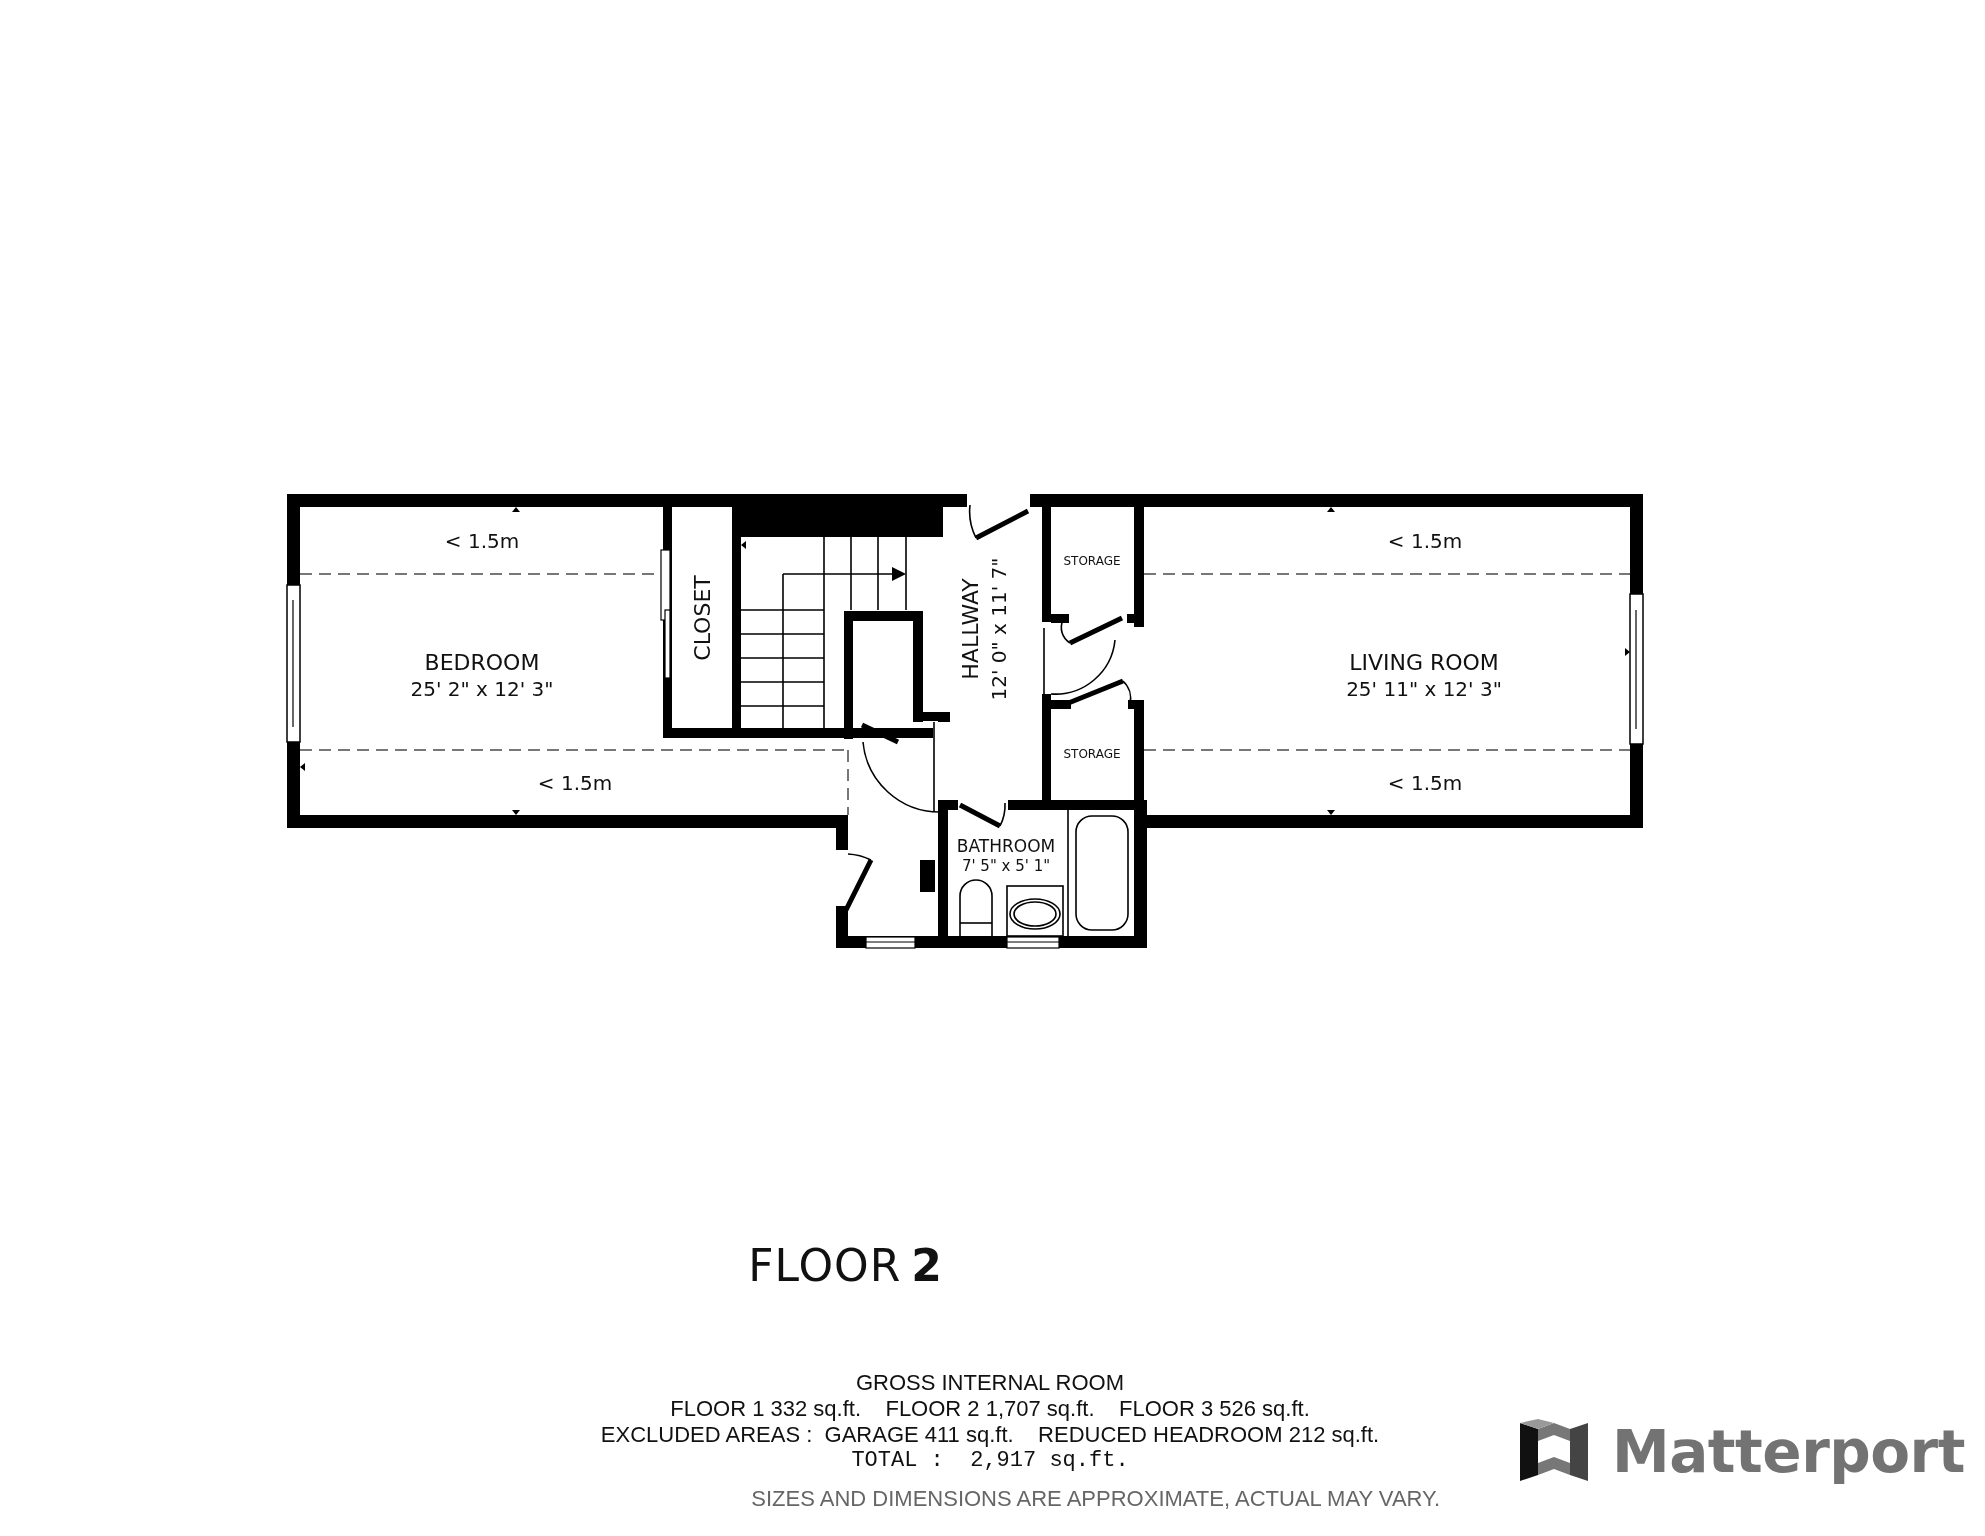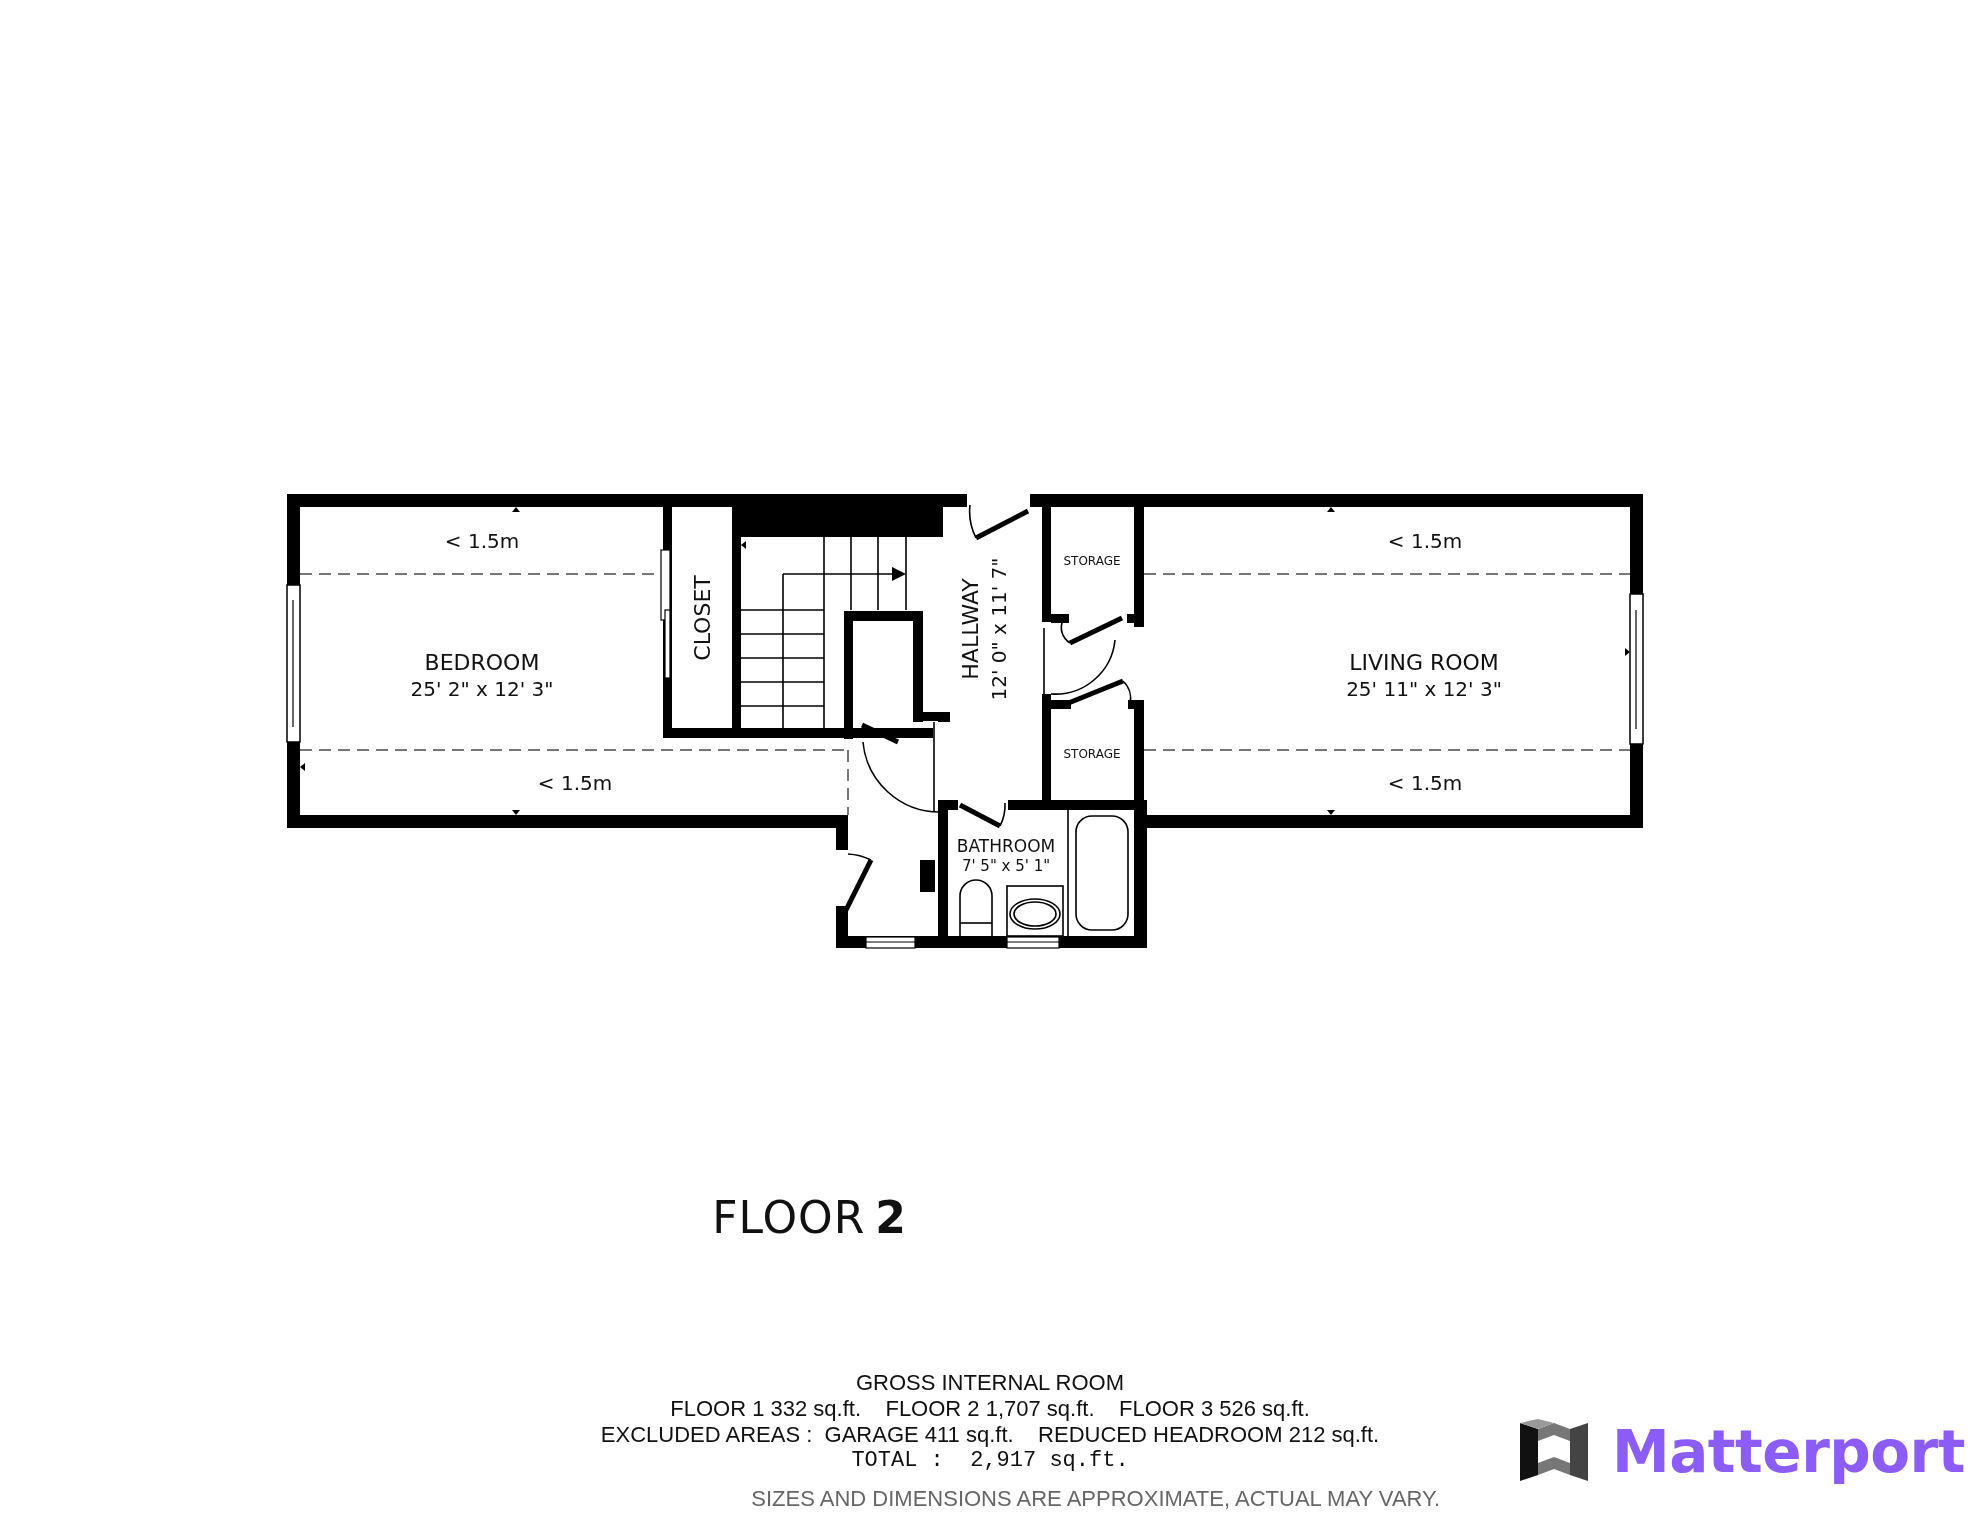"FLOOR 2" .floor-title { padding-left: none -> 36px; top: 1192px -> 1240px }
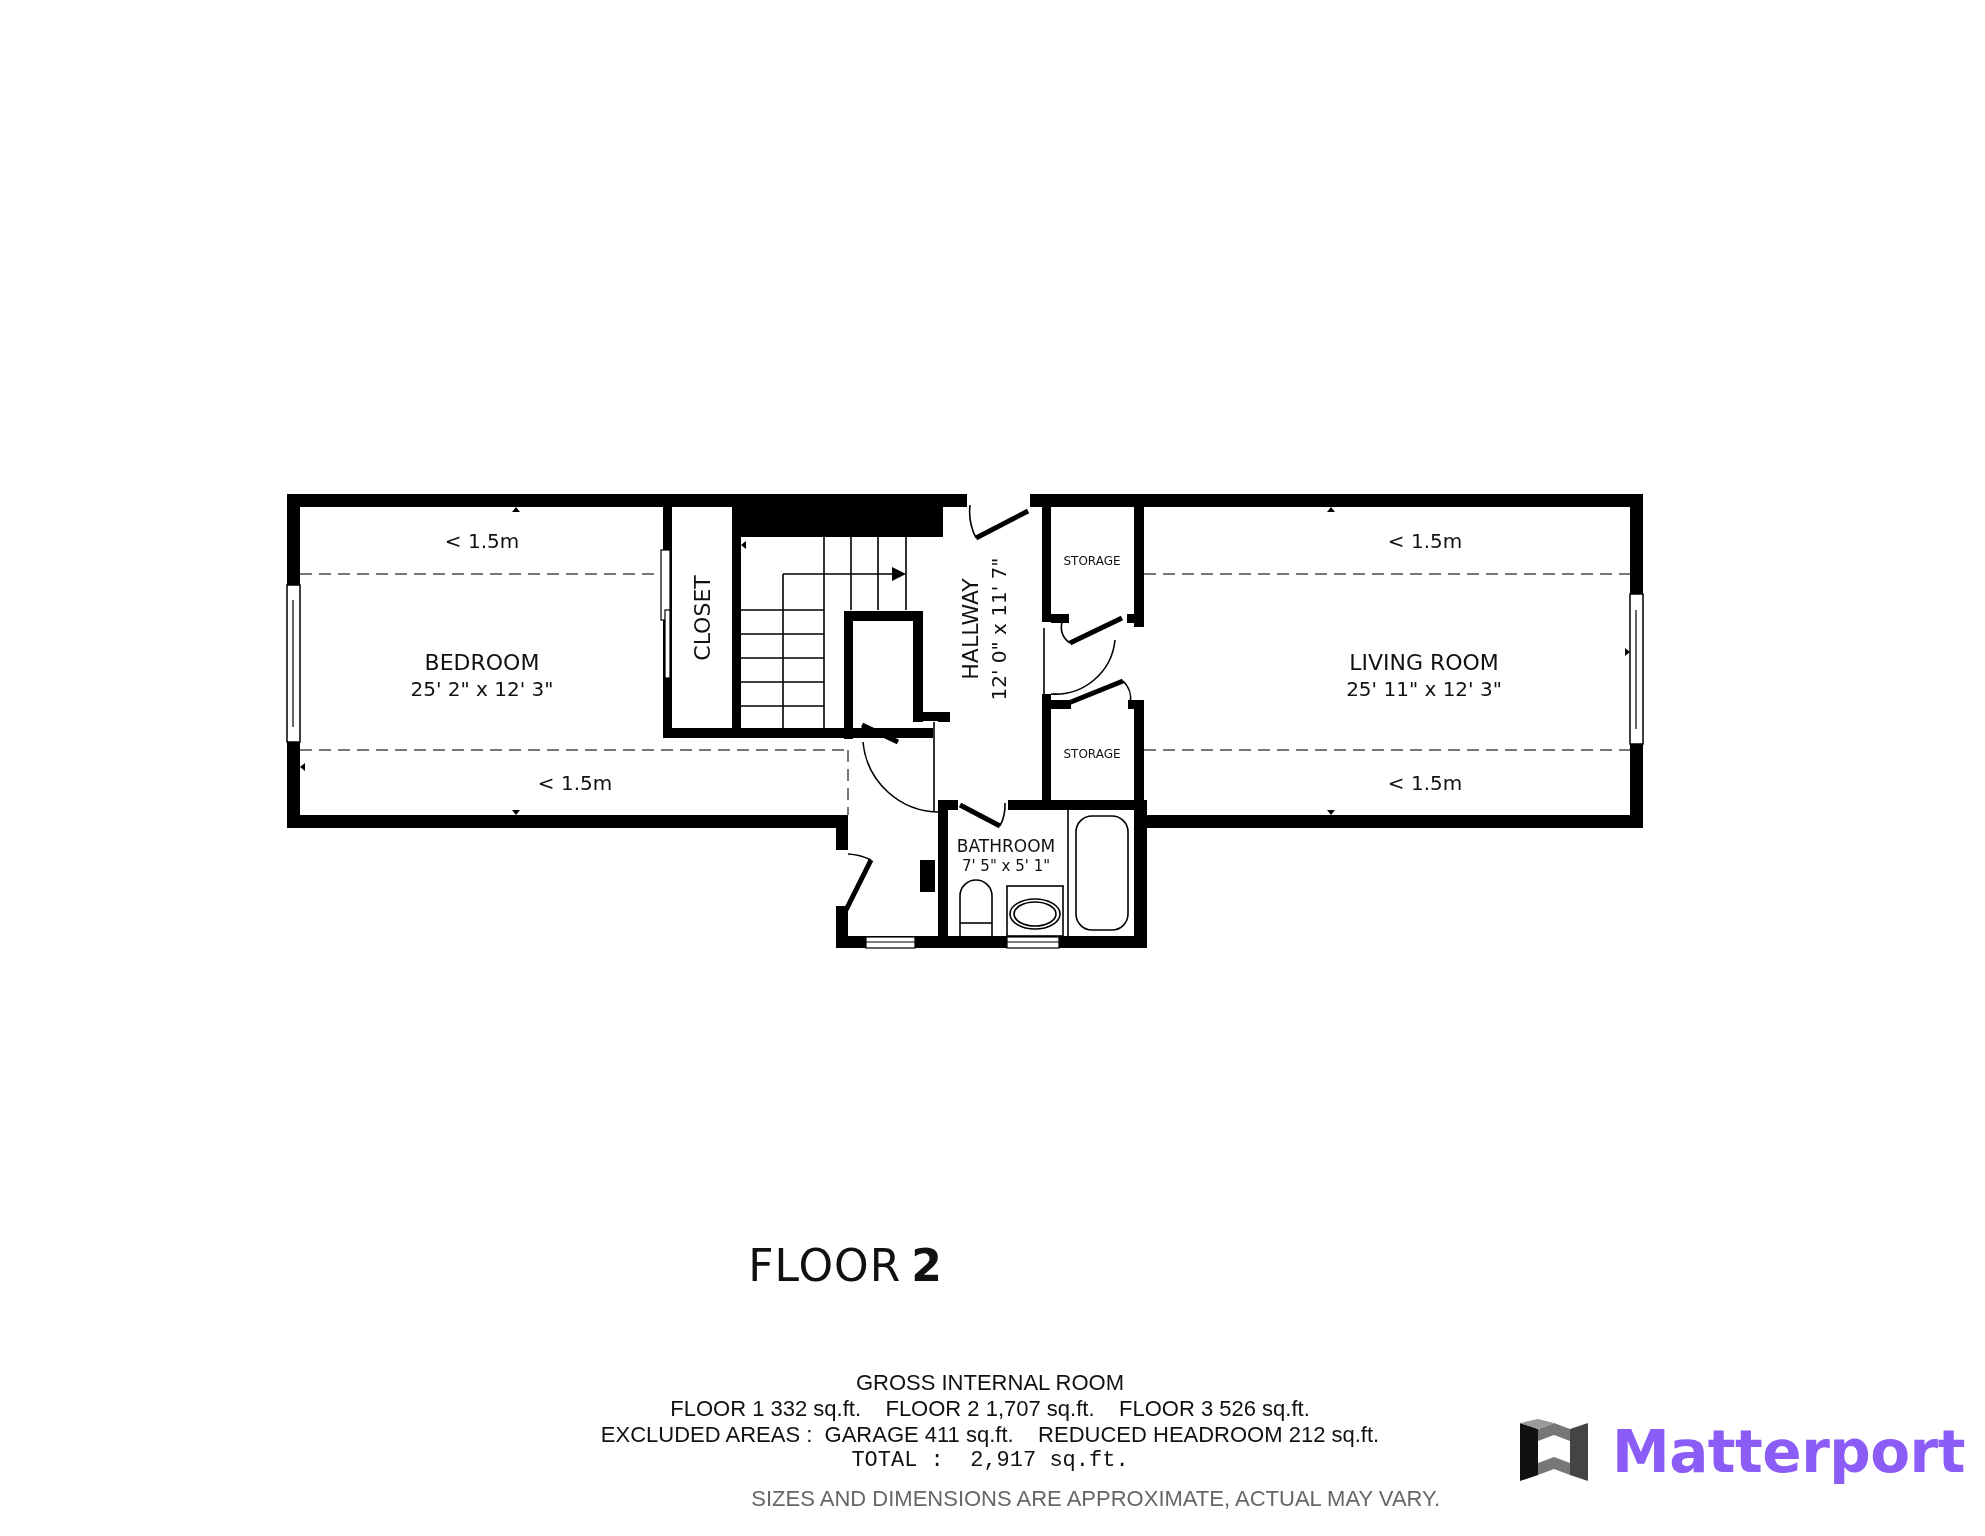"Matterport" .logo-text { color: #8b5cf6 -> #737373 }
